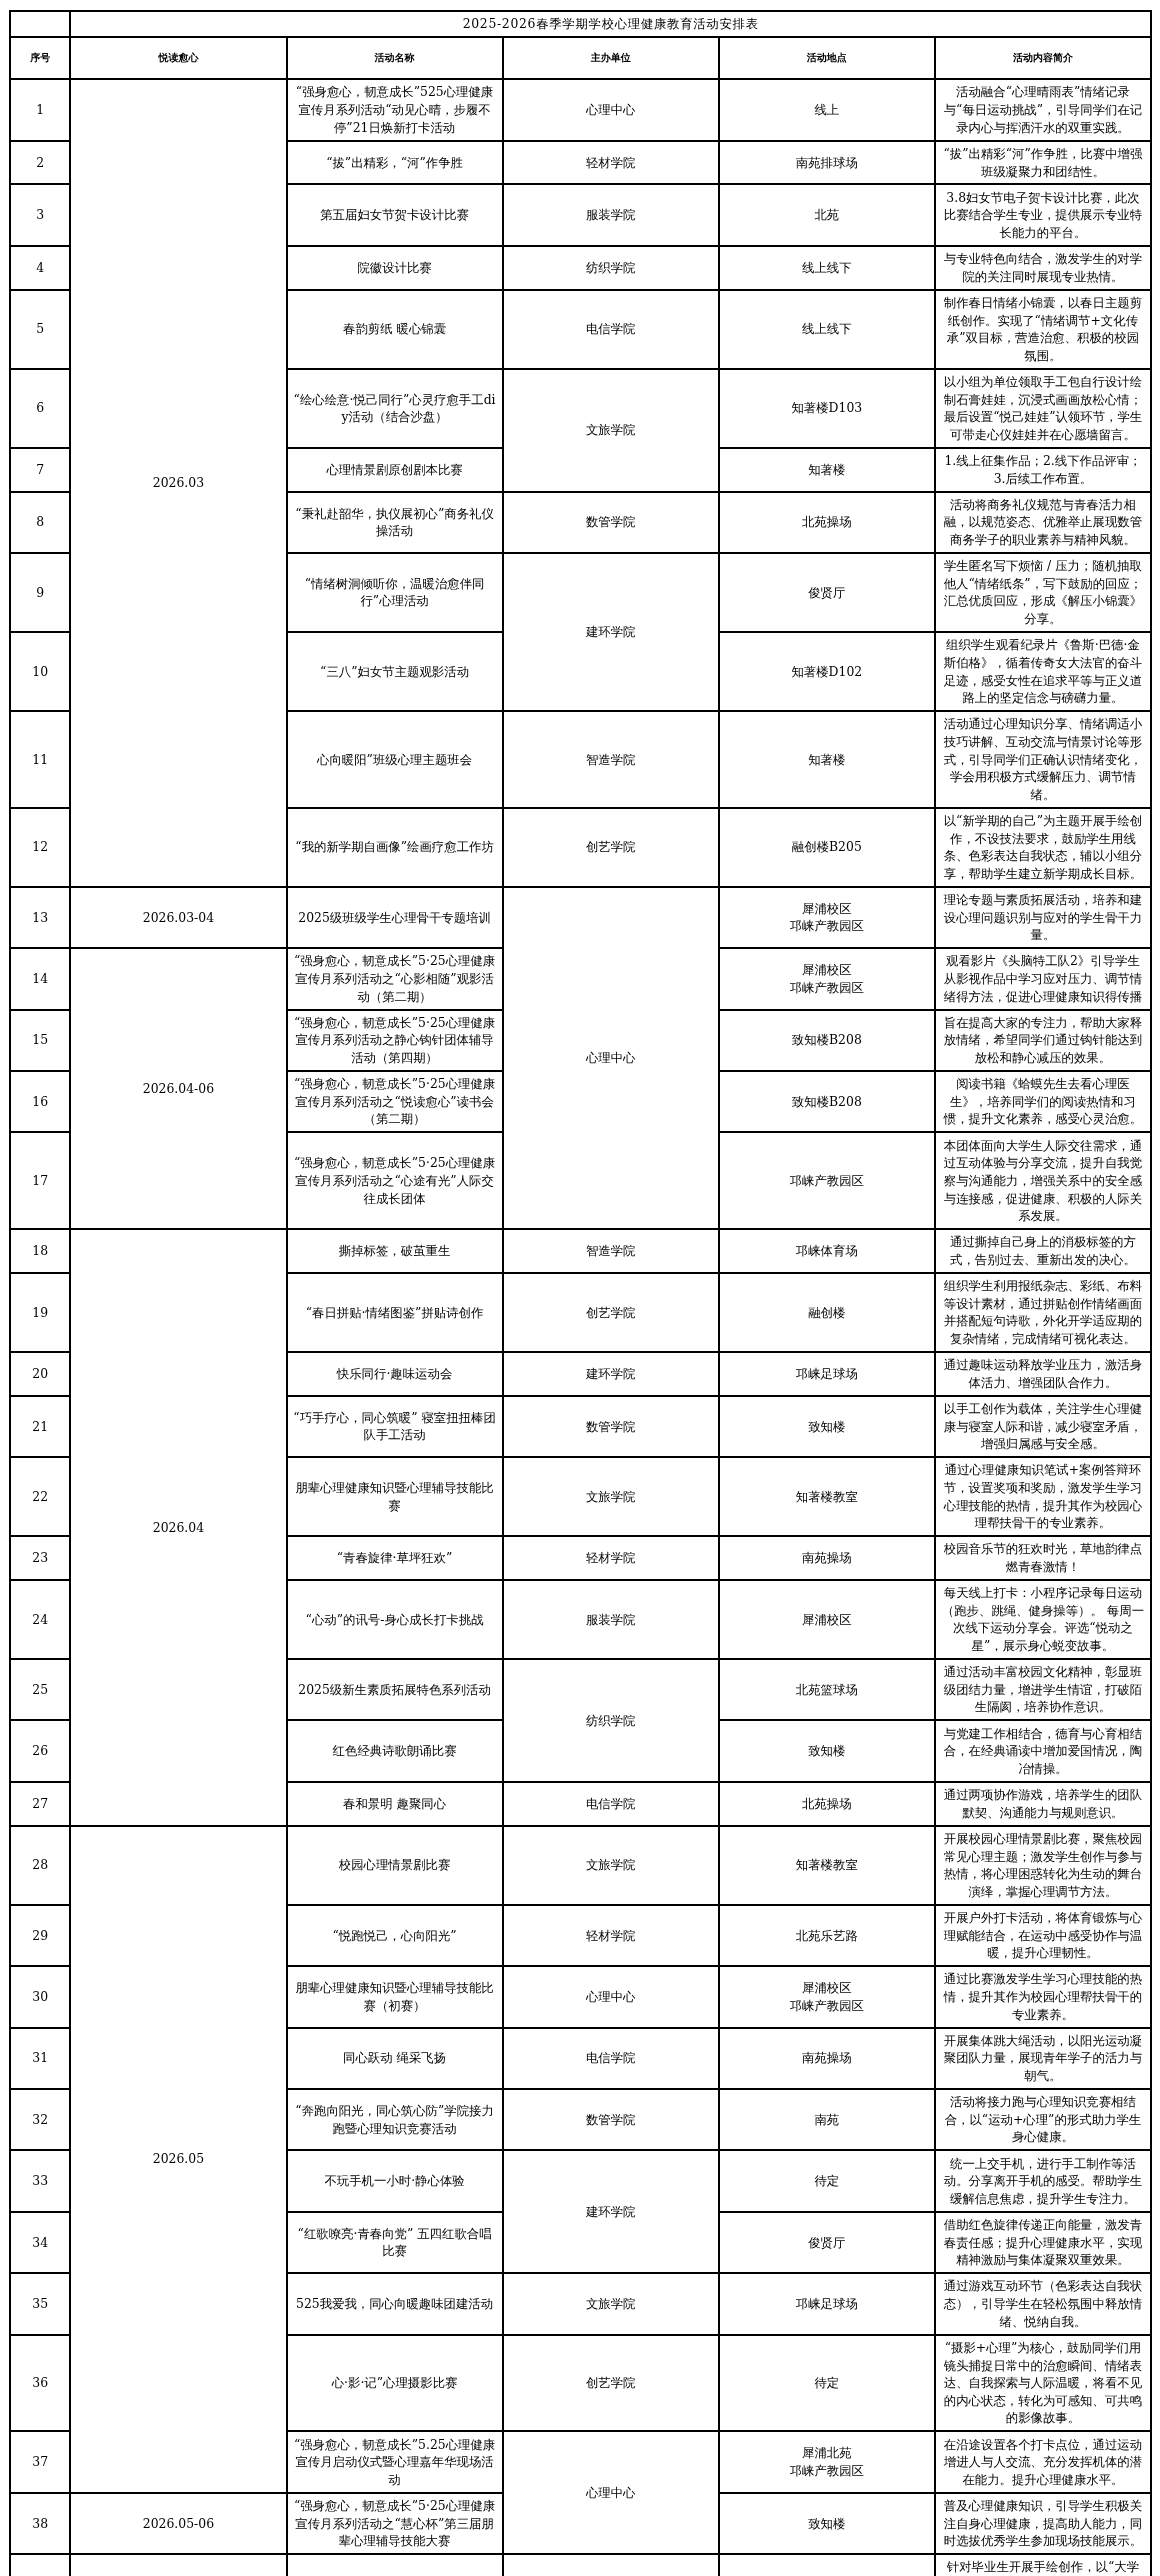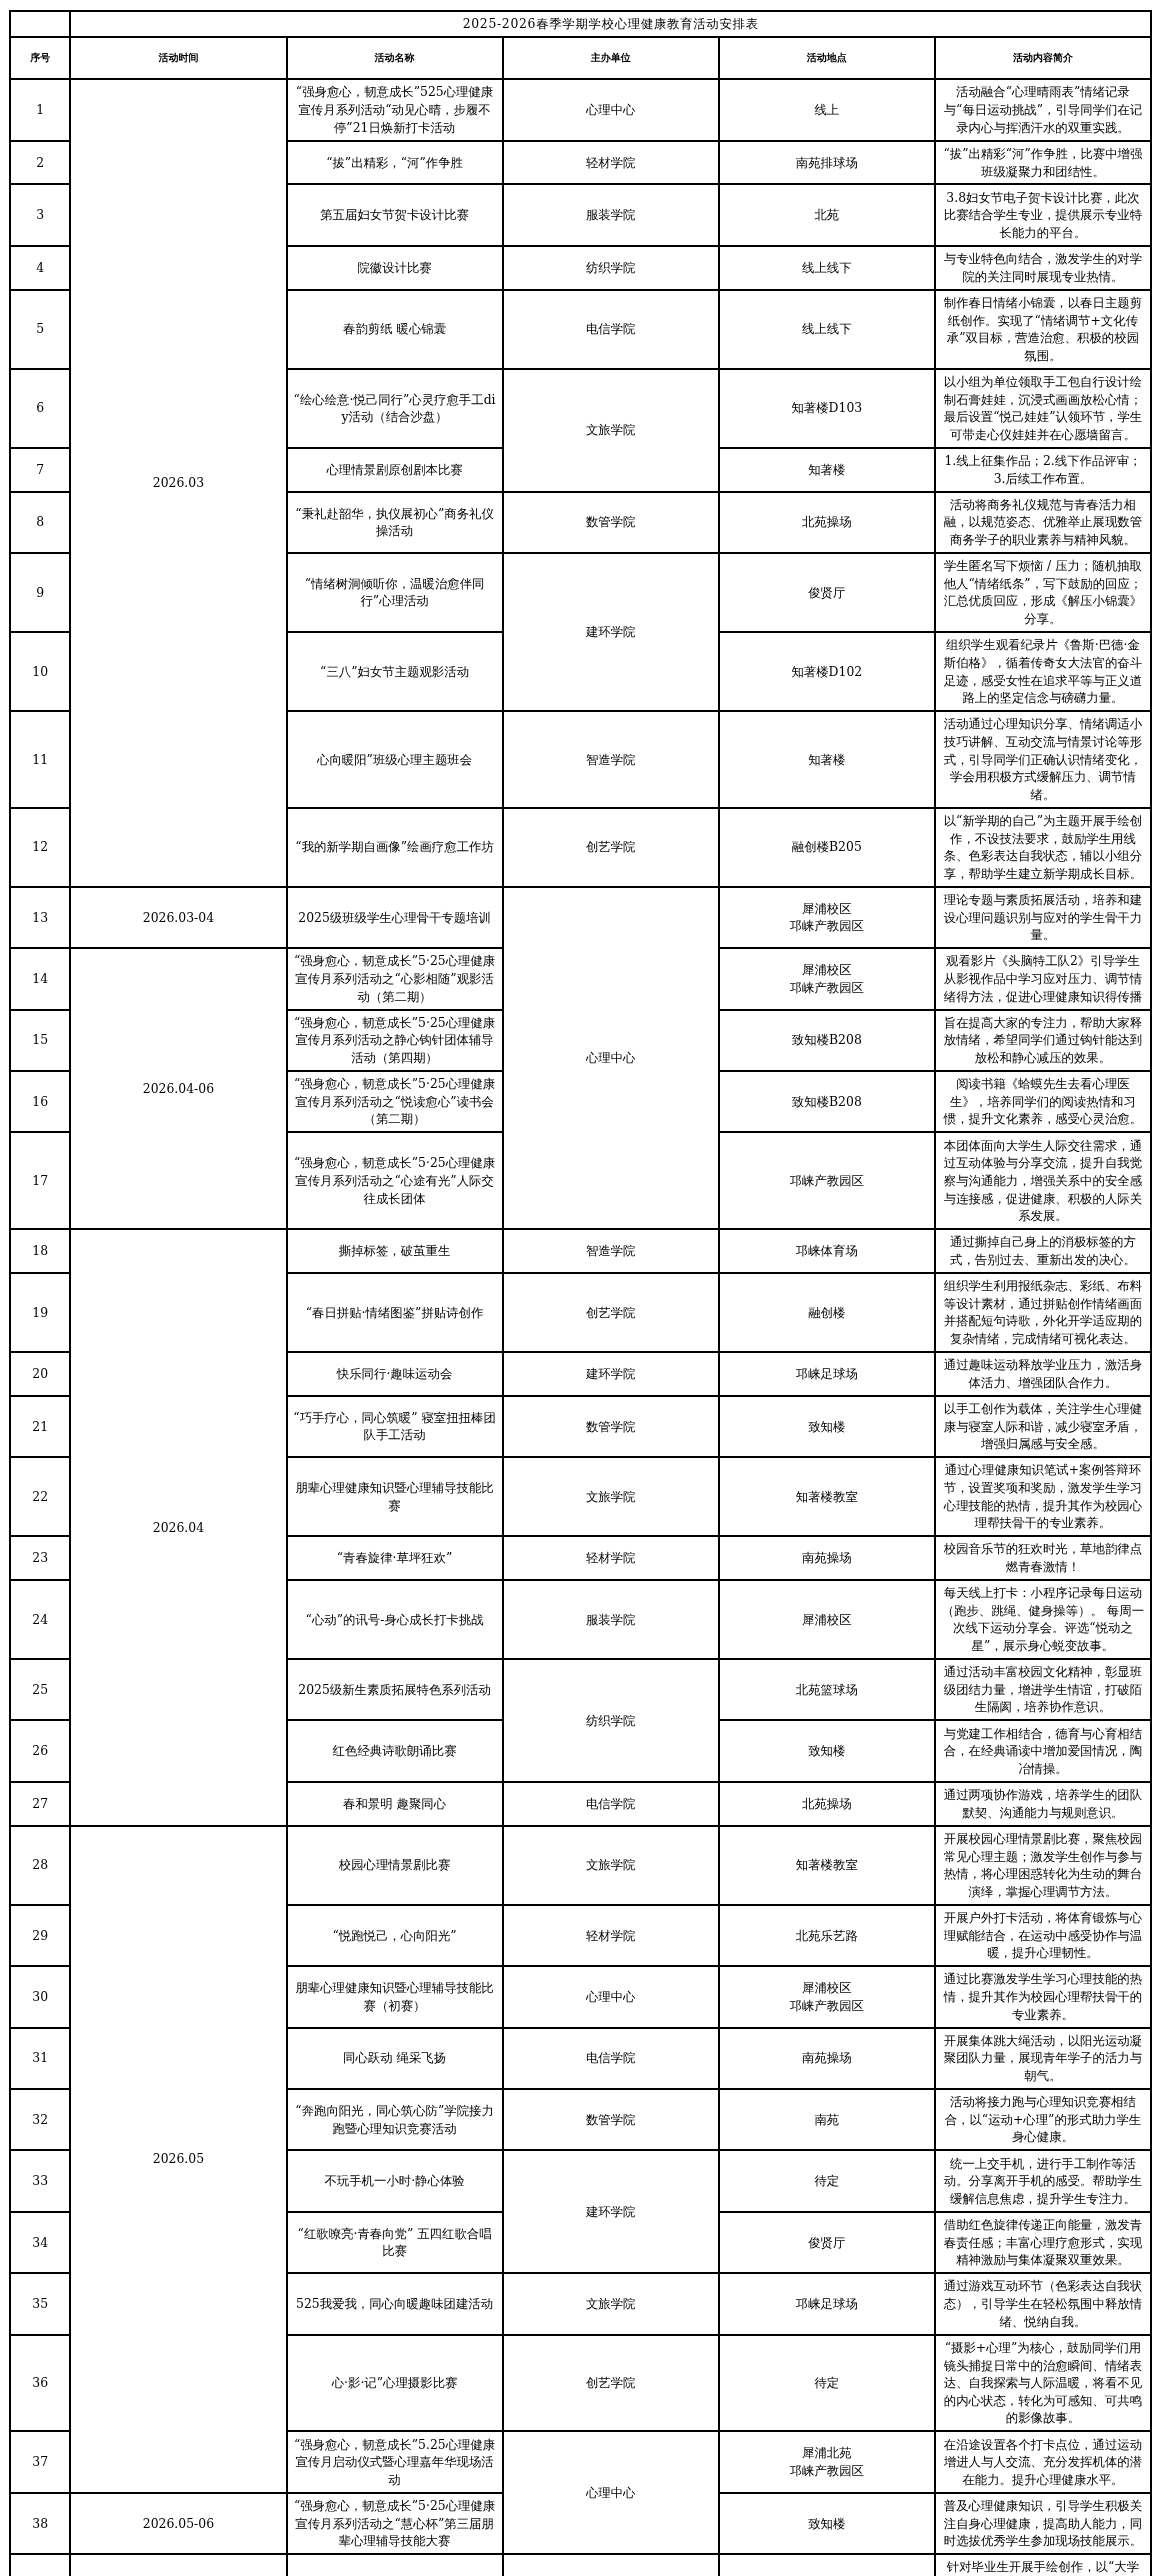"活动时间" th.col-time { text: 活动时间 -> 悦读愈心 }
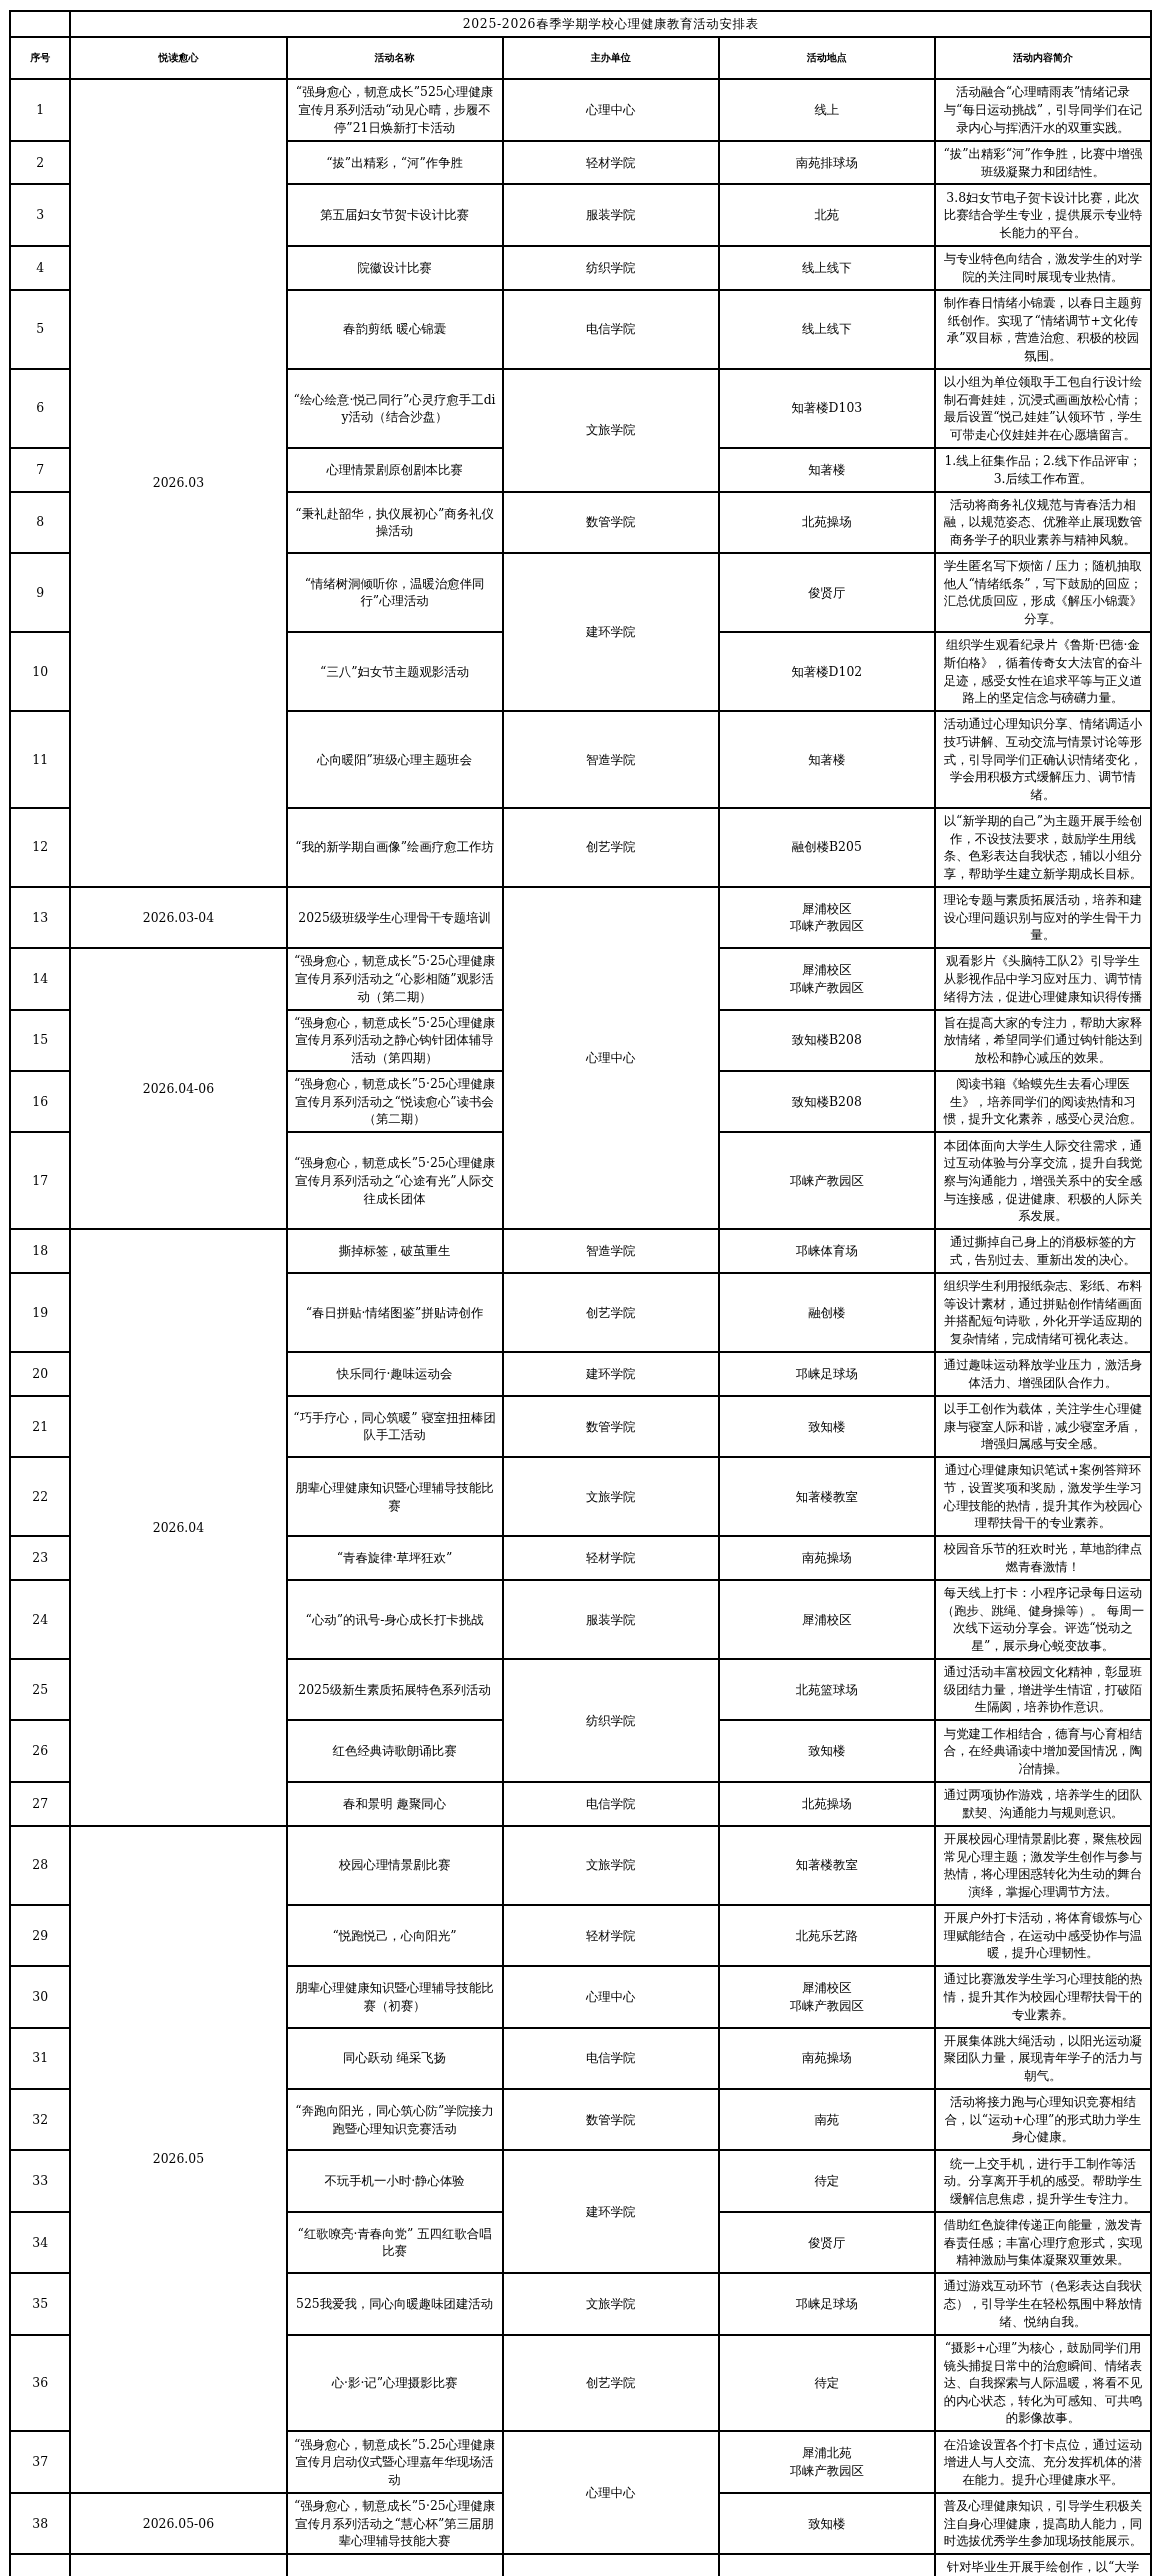"借助红色旋律传递正向能量，激发青春责任感；丰富心理疗愈形式，实现精神激励与集体凝" td.col-desc { text: 丰富心理疗愈形式 -> 提升心理健康水平 }
